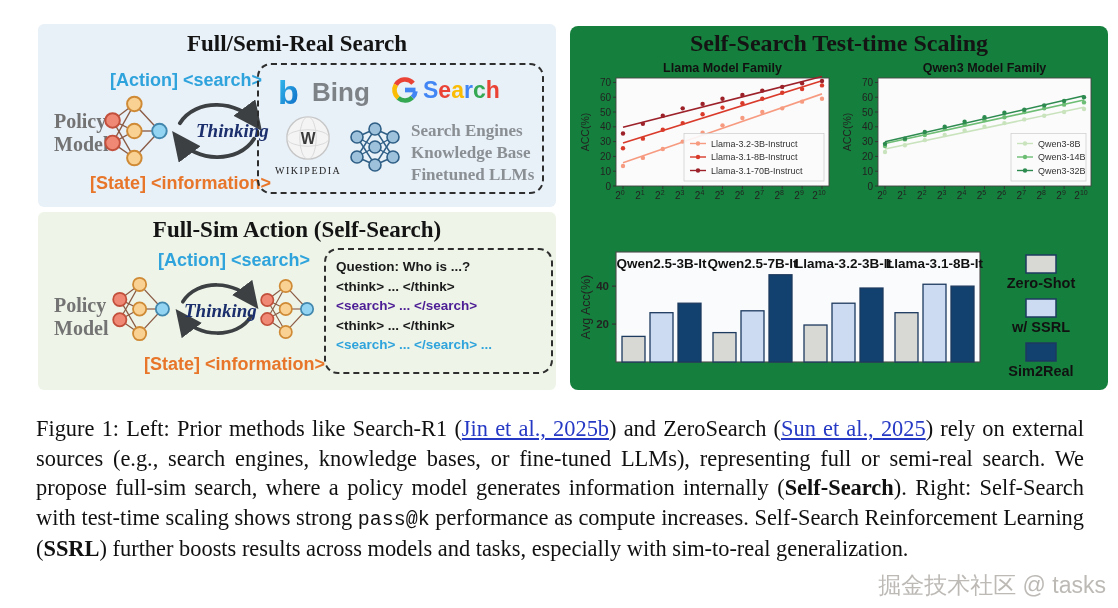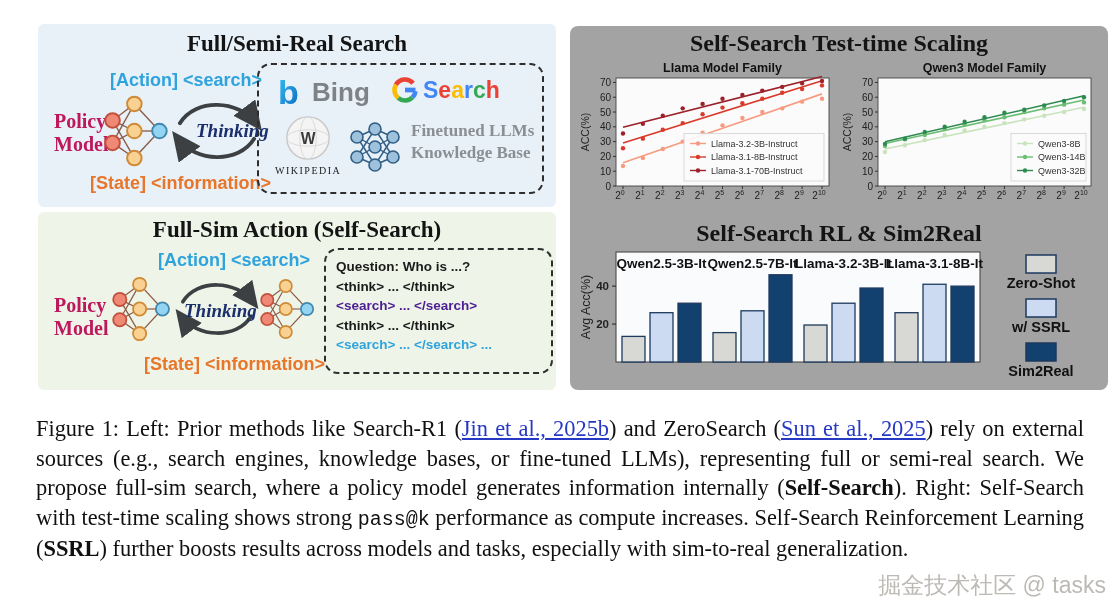"Self-Search Test-time Scaling" .panel-gray { background: #a3a3a3 -> #15803d }
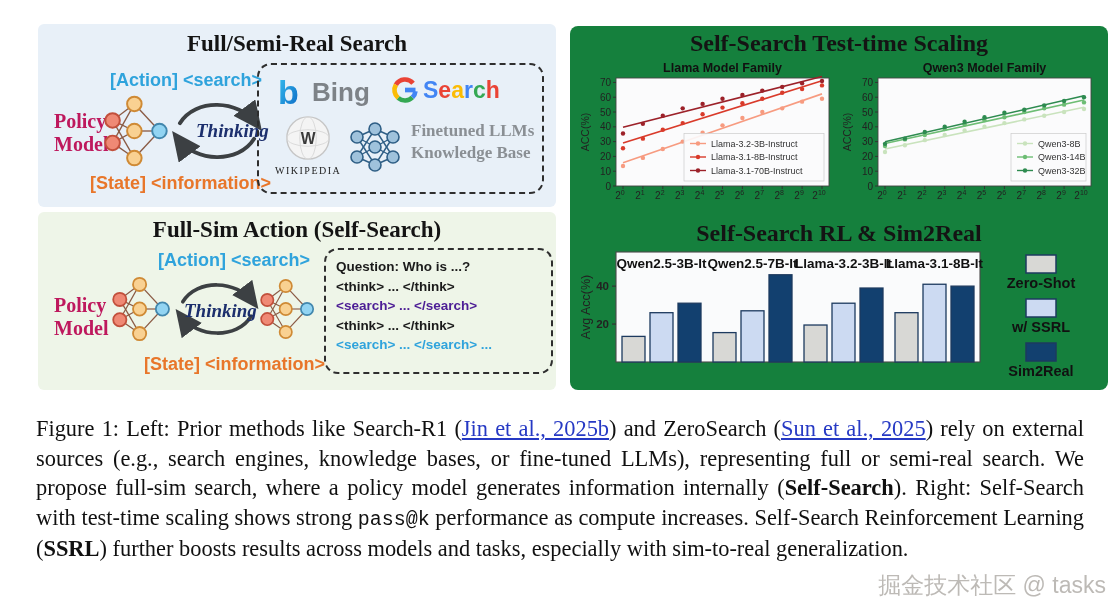"Policy" .policy-label { color: #be185d -> #737373 }
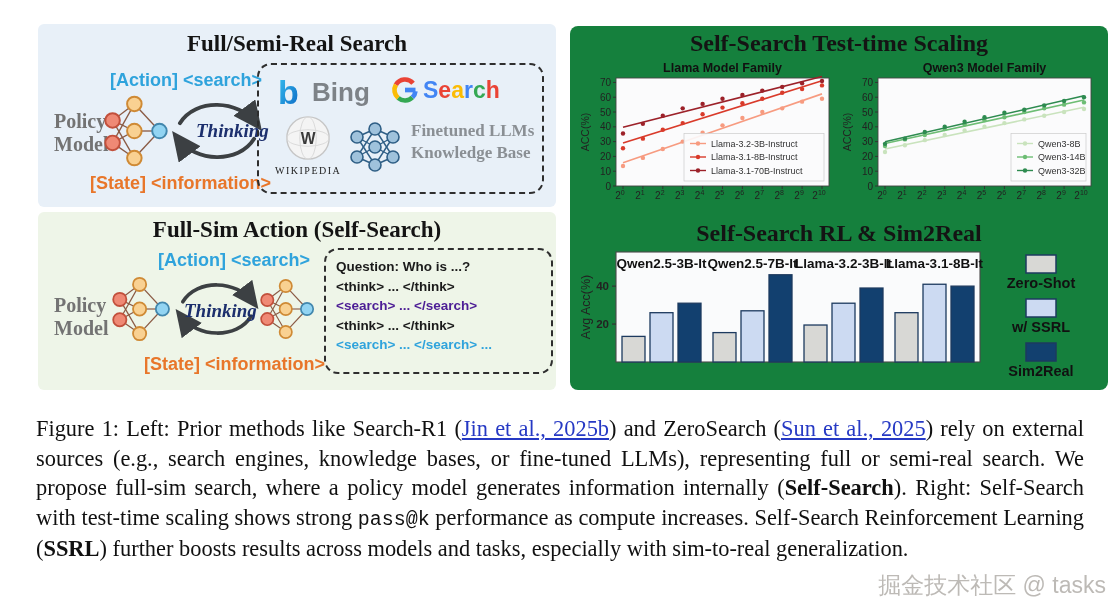"Search Engines" div { html: none -> <div>Search Engines</div> }
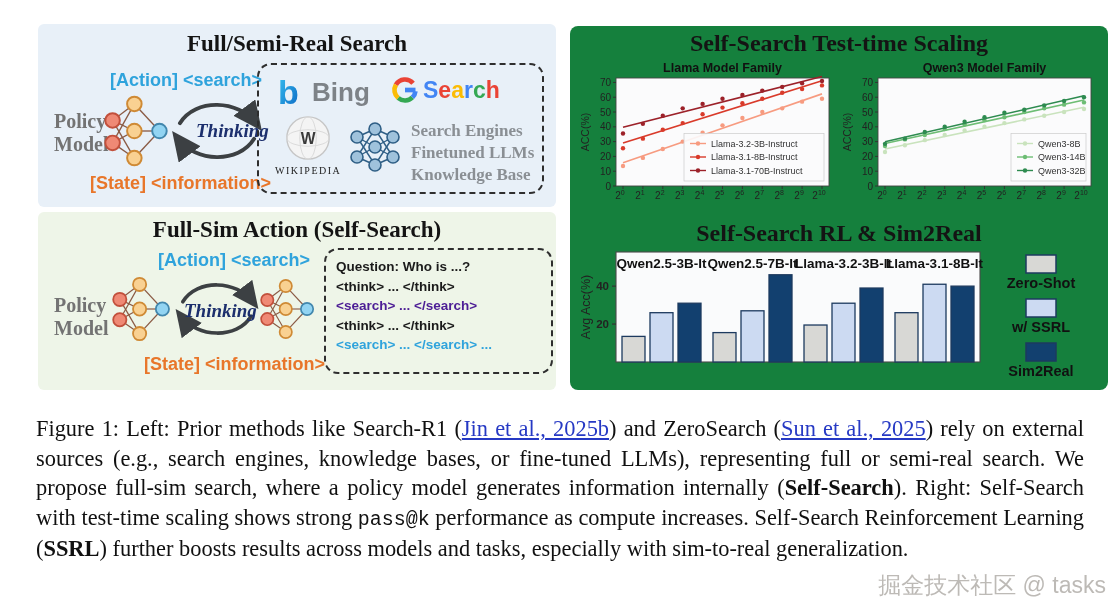"Finetuned LLMs" div { order: before "Knowledge Base" -> after "Knowledge Base" }
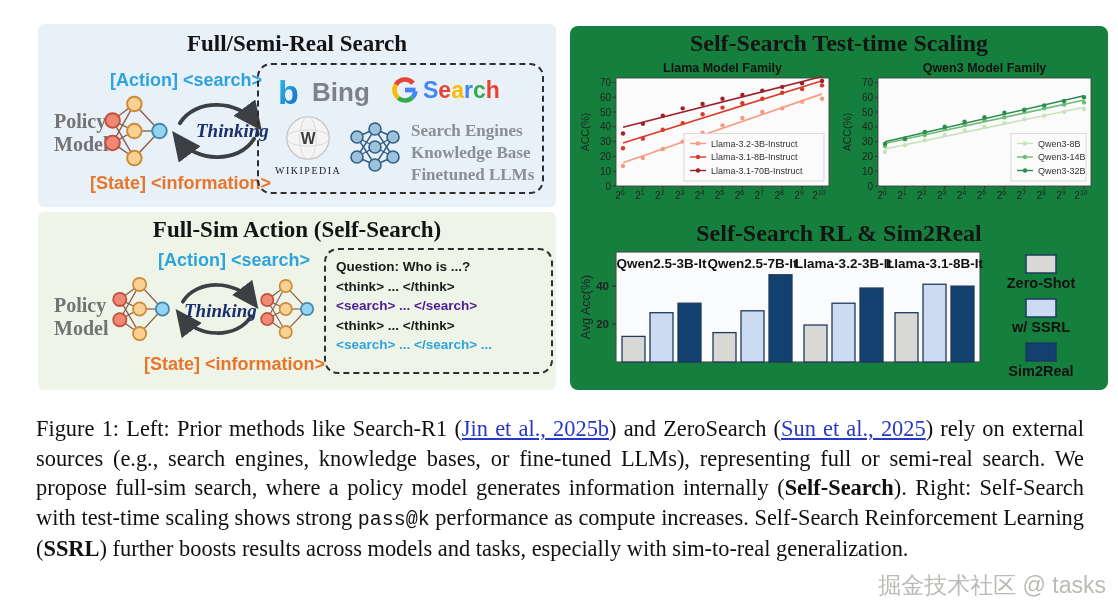"Self-Search RL & Sim2Real" div.big-title { html: <div>Self-Search RL &amp; Sim2Real</div> -> none }
